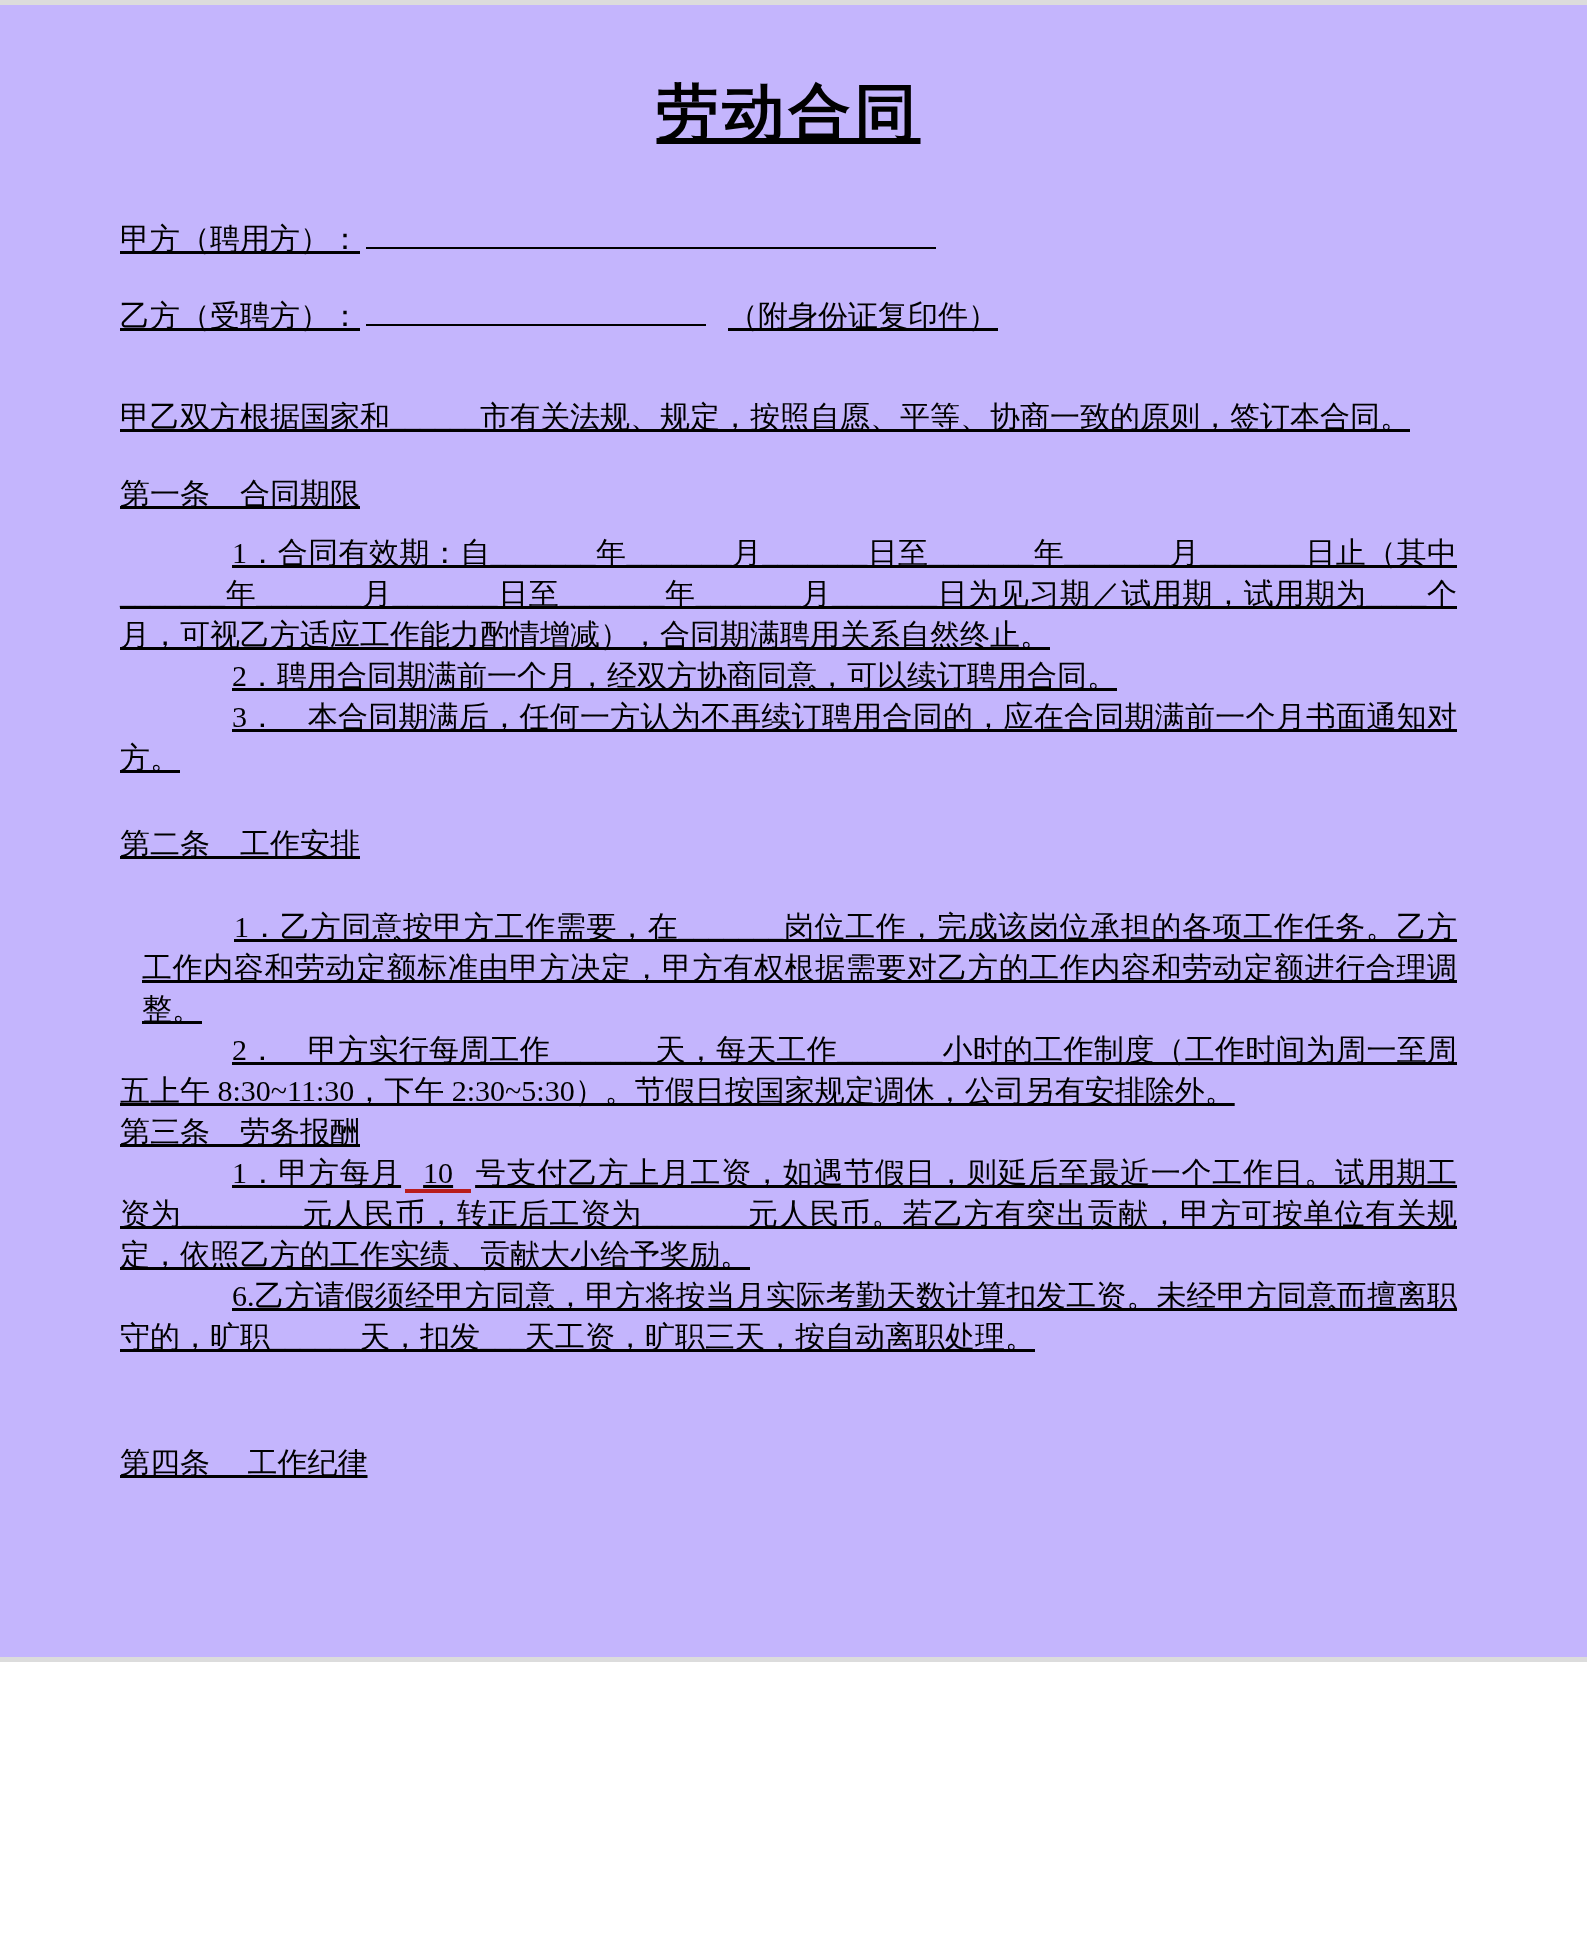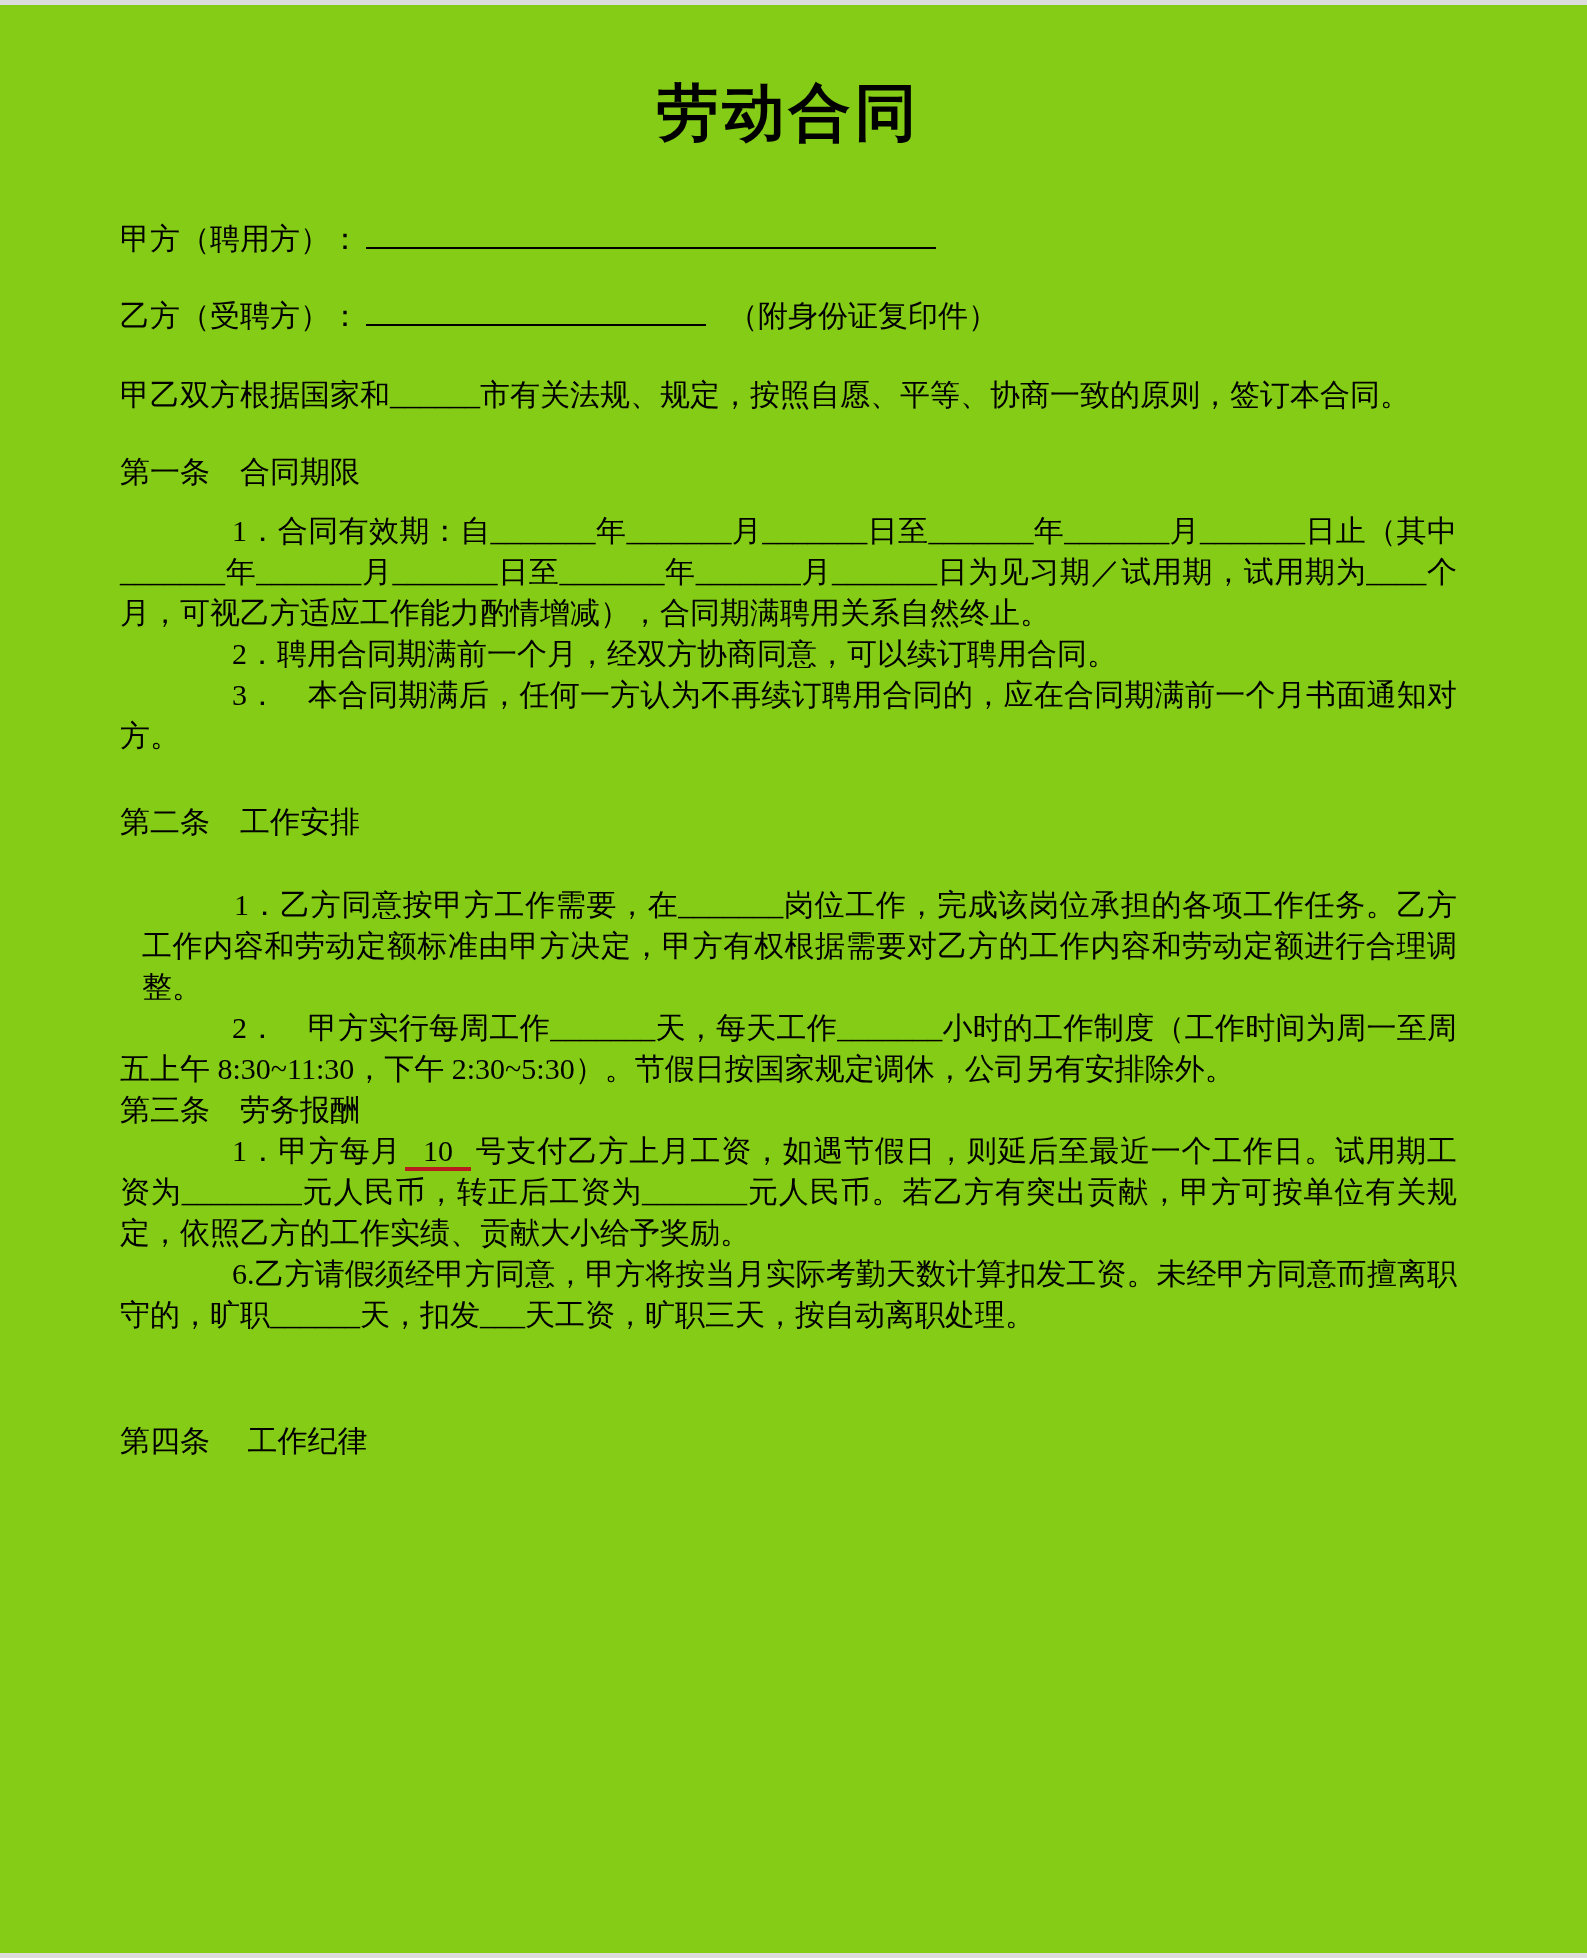"劳动合同" .page { background: #84cc16 -> #c4b5fd; height: 1958px -> 1662px; text-decoration: none -> underline }
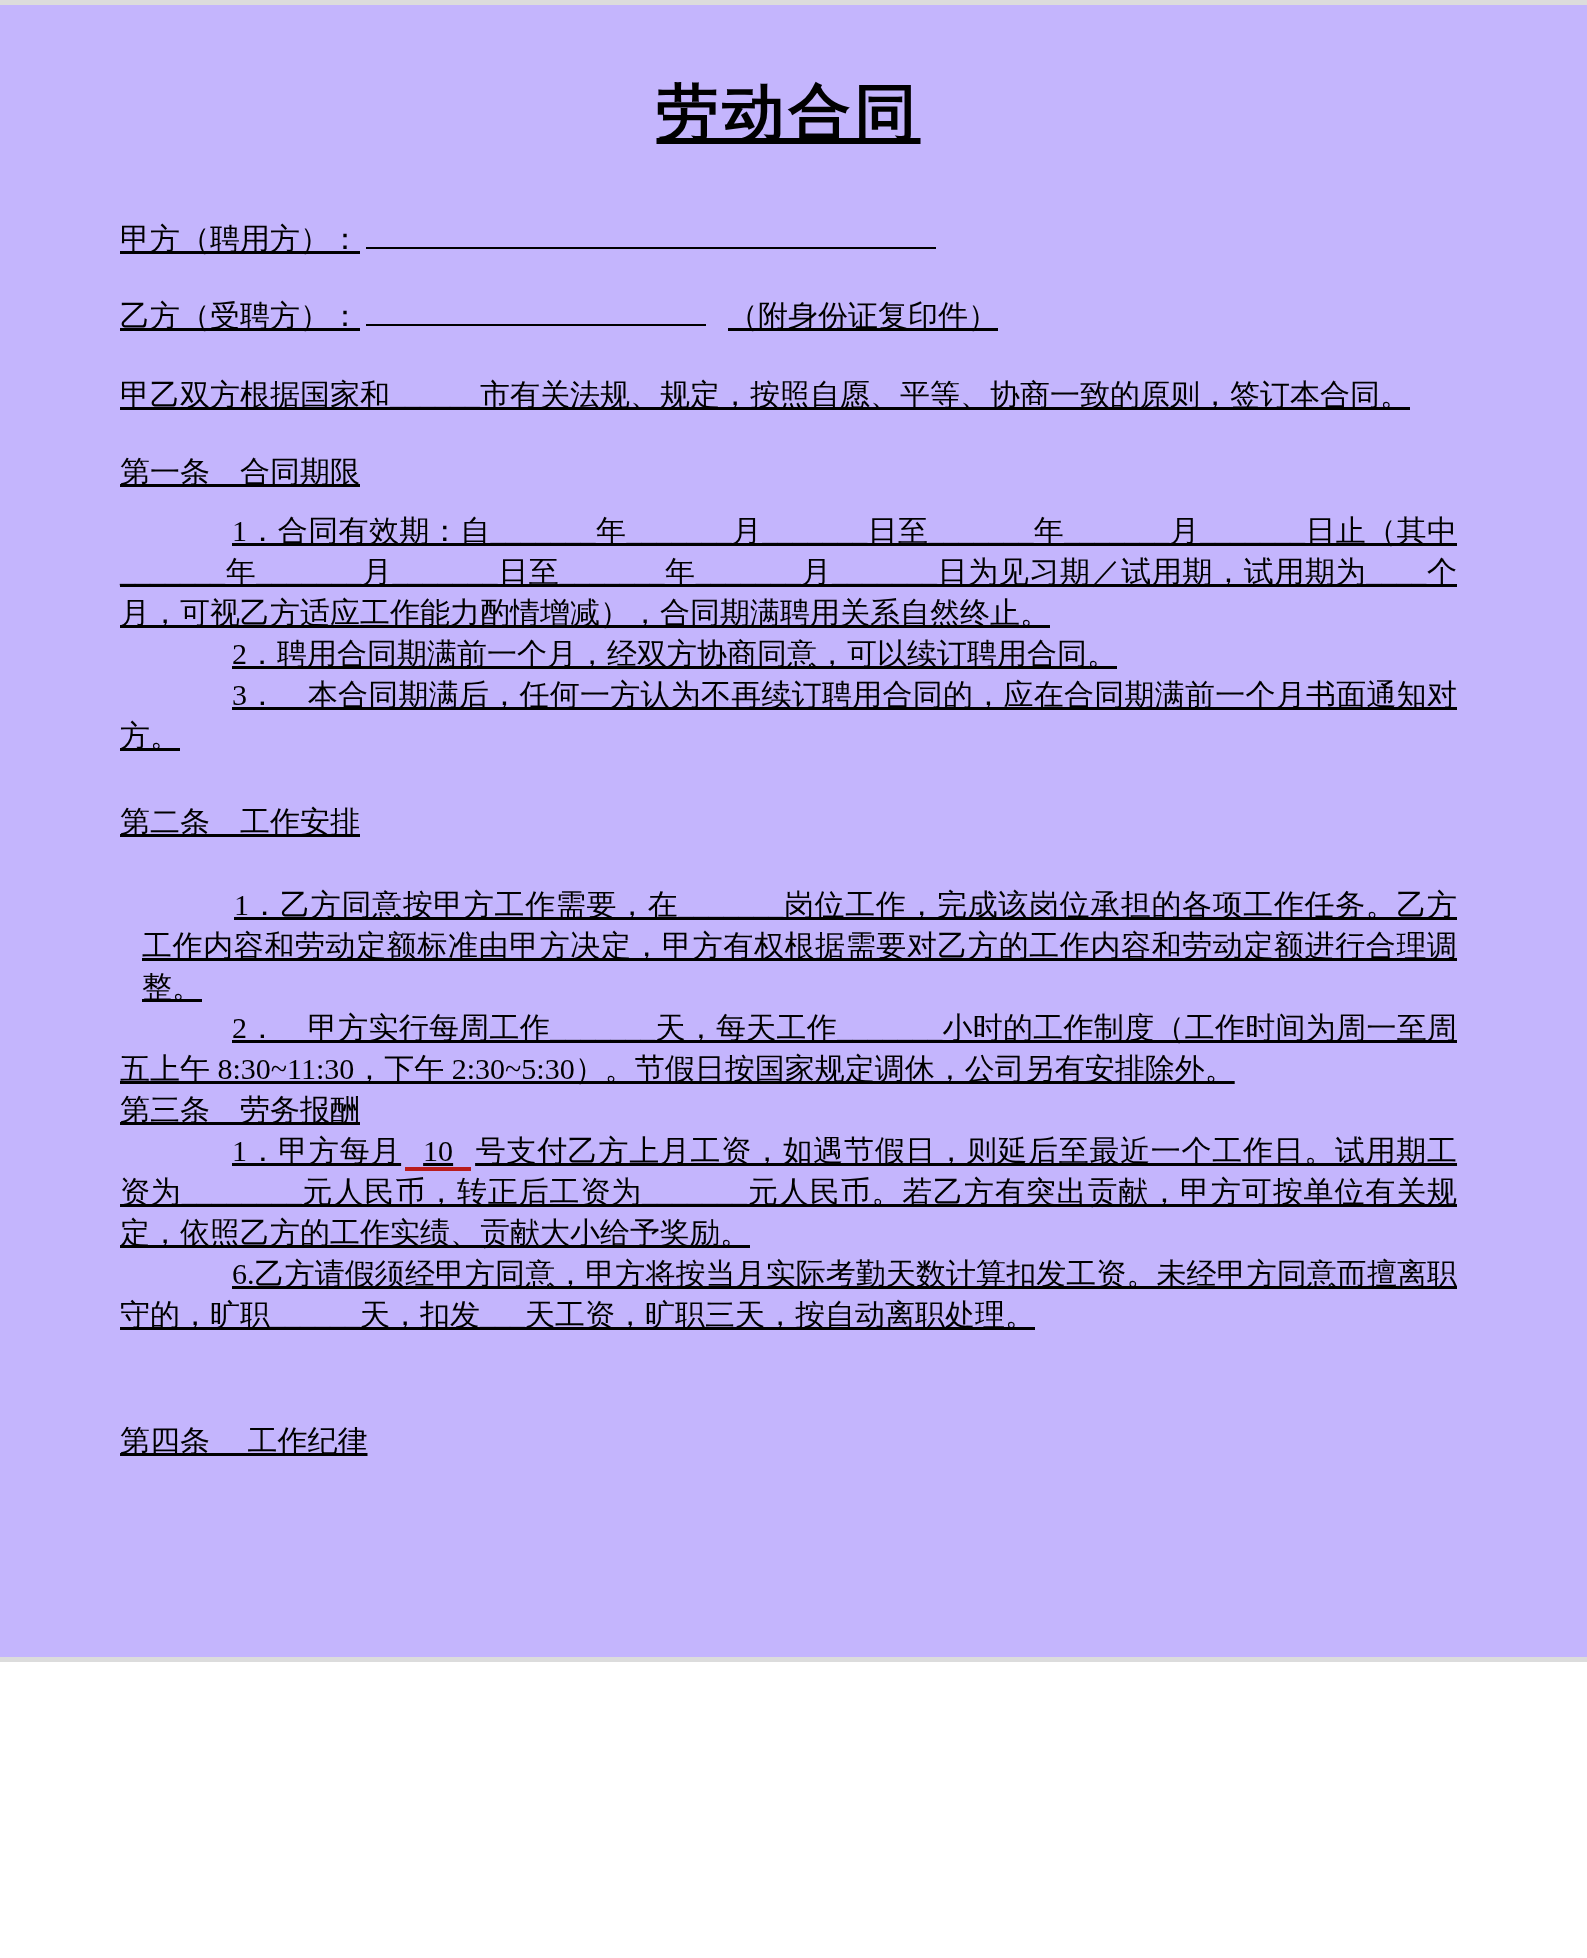"乙方（受聘方）： （附身份证复印件）" p.party-b { margin-bottom: 38px -> 60px }
